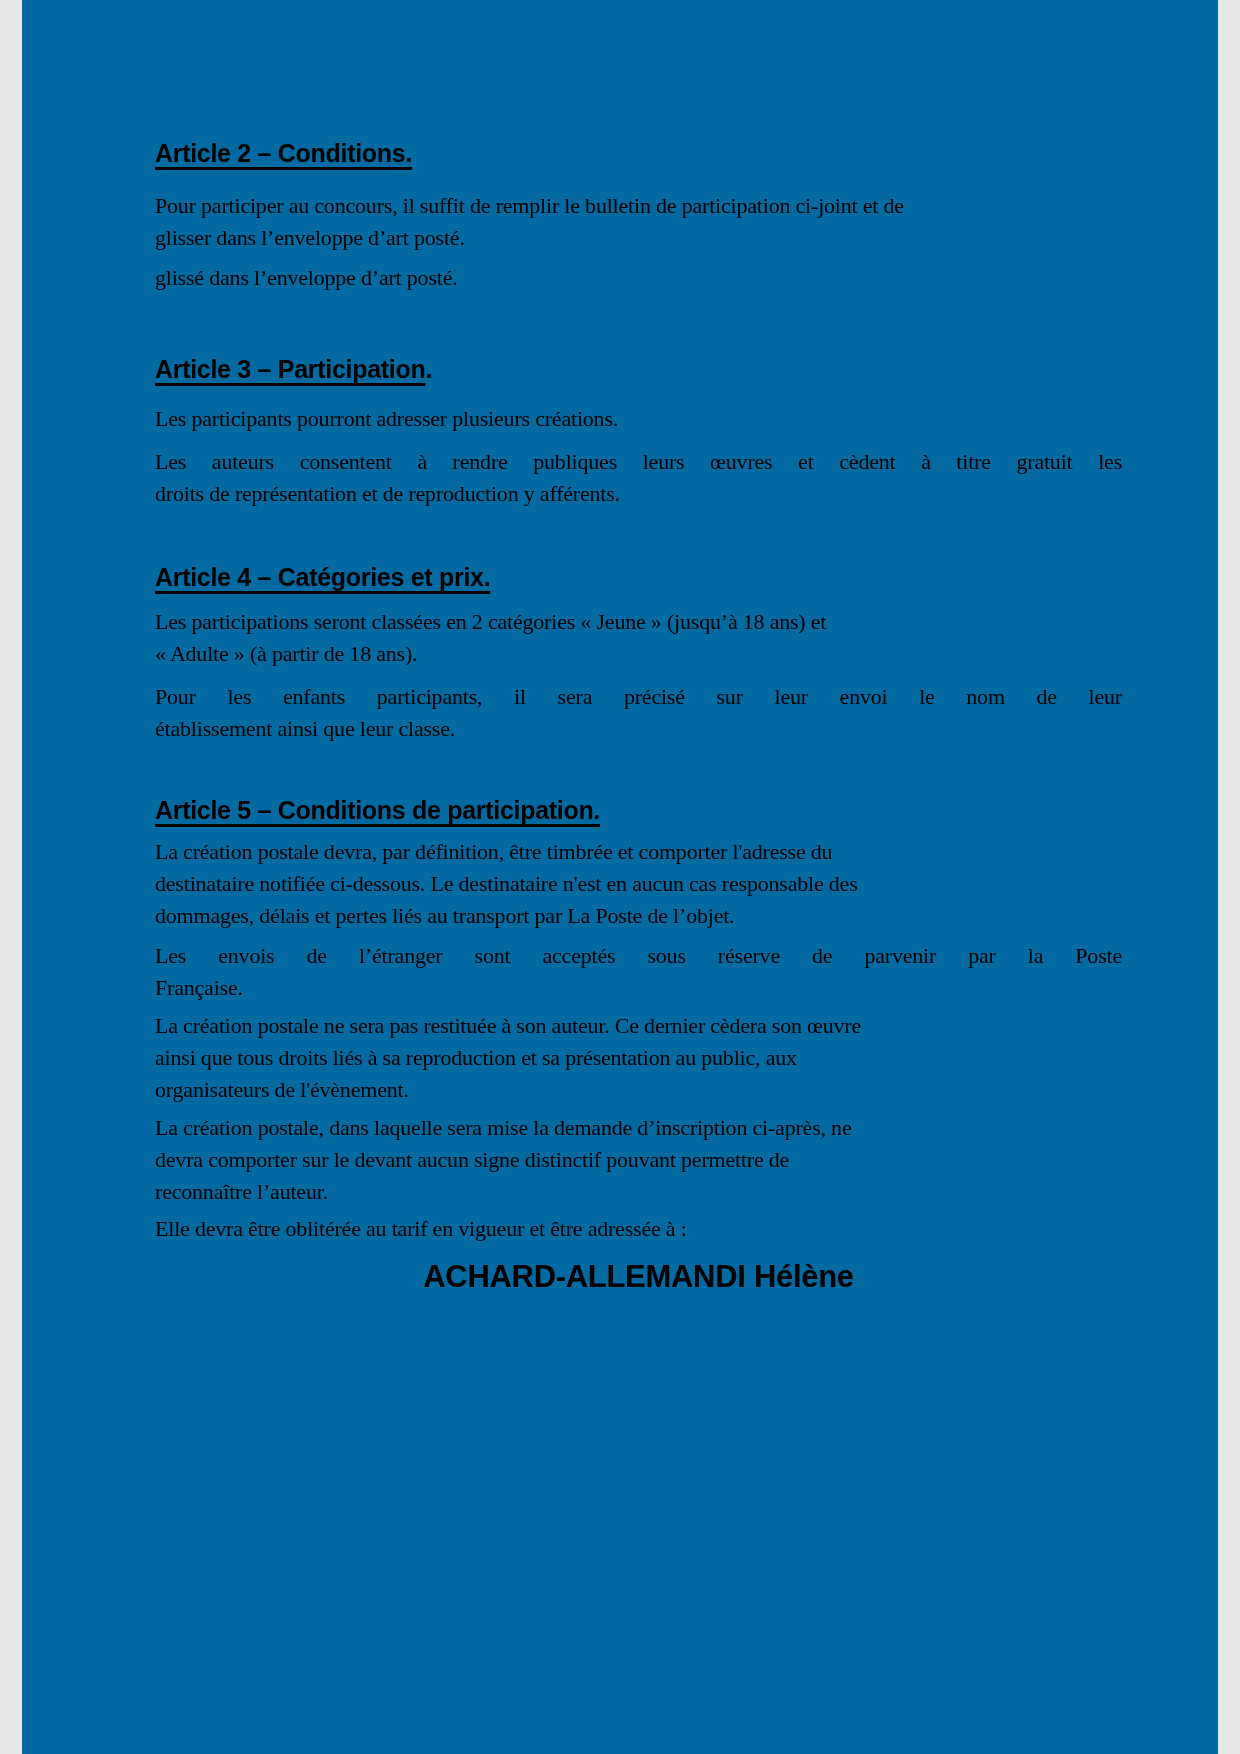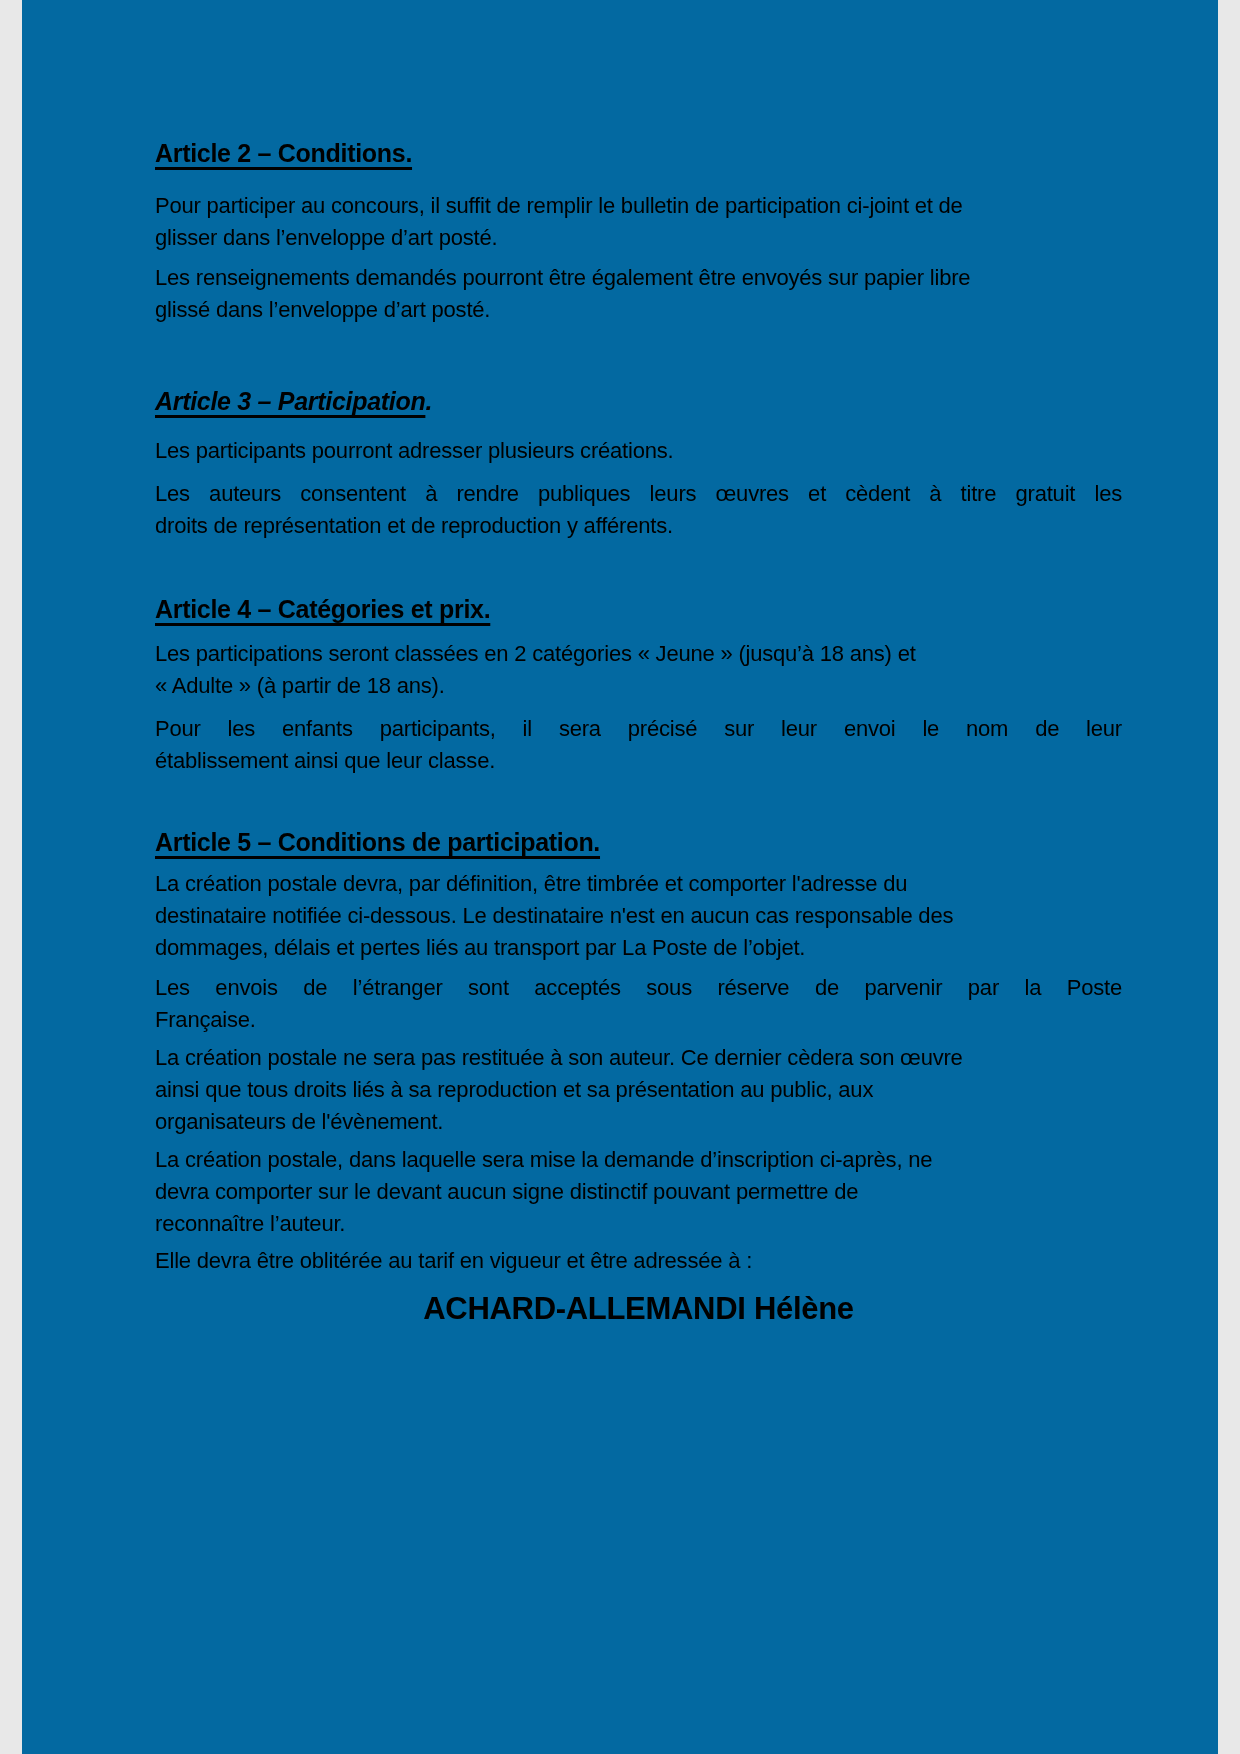"Pour participer au concours, il" .line { font-family: none -> Liberation Serif, serif }
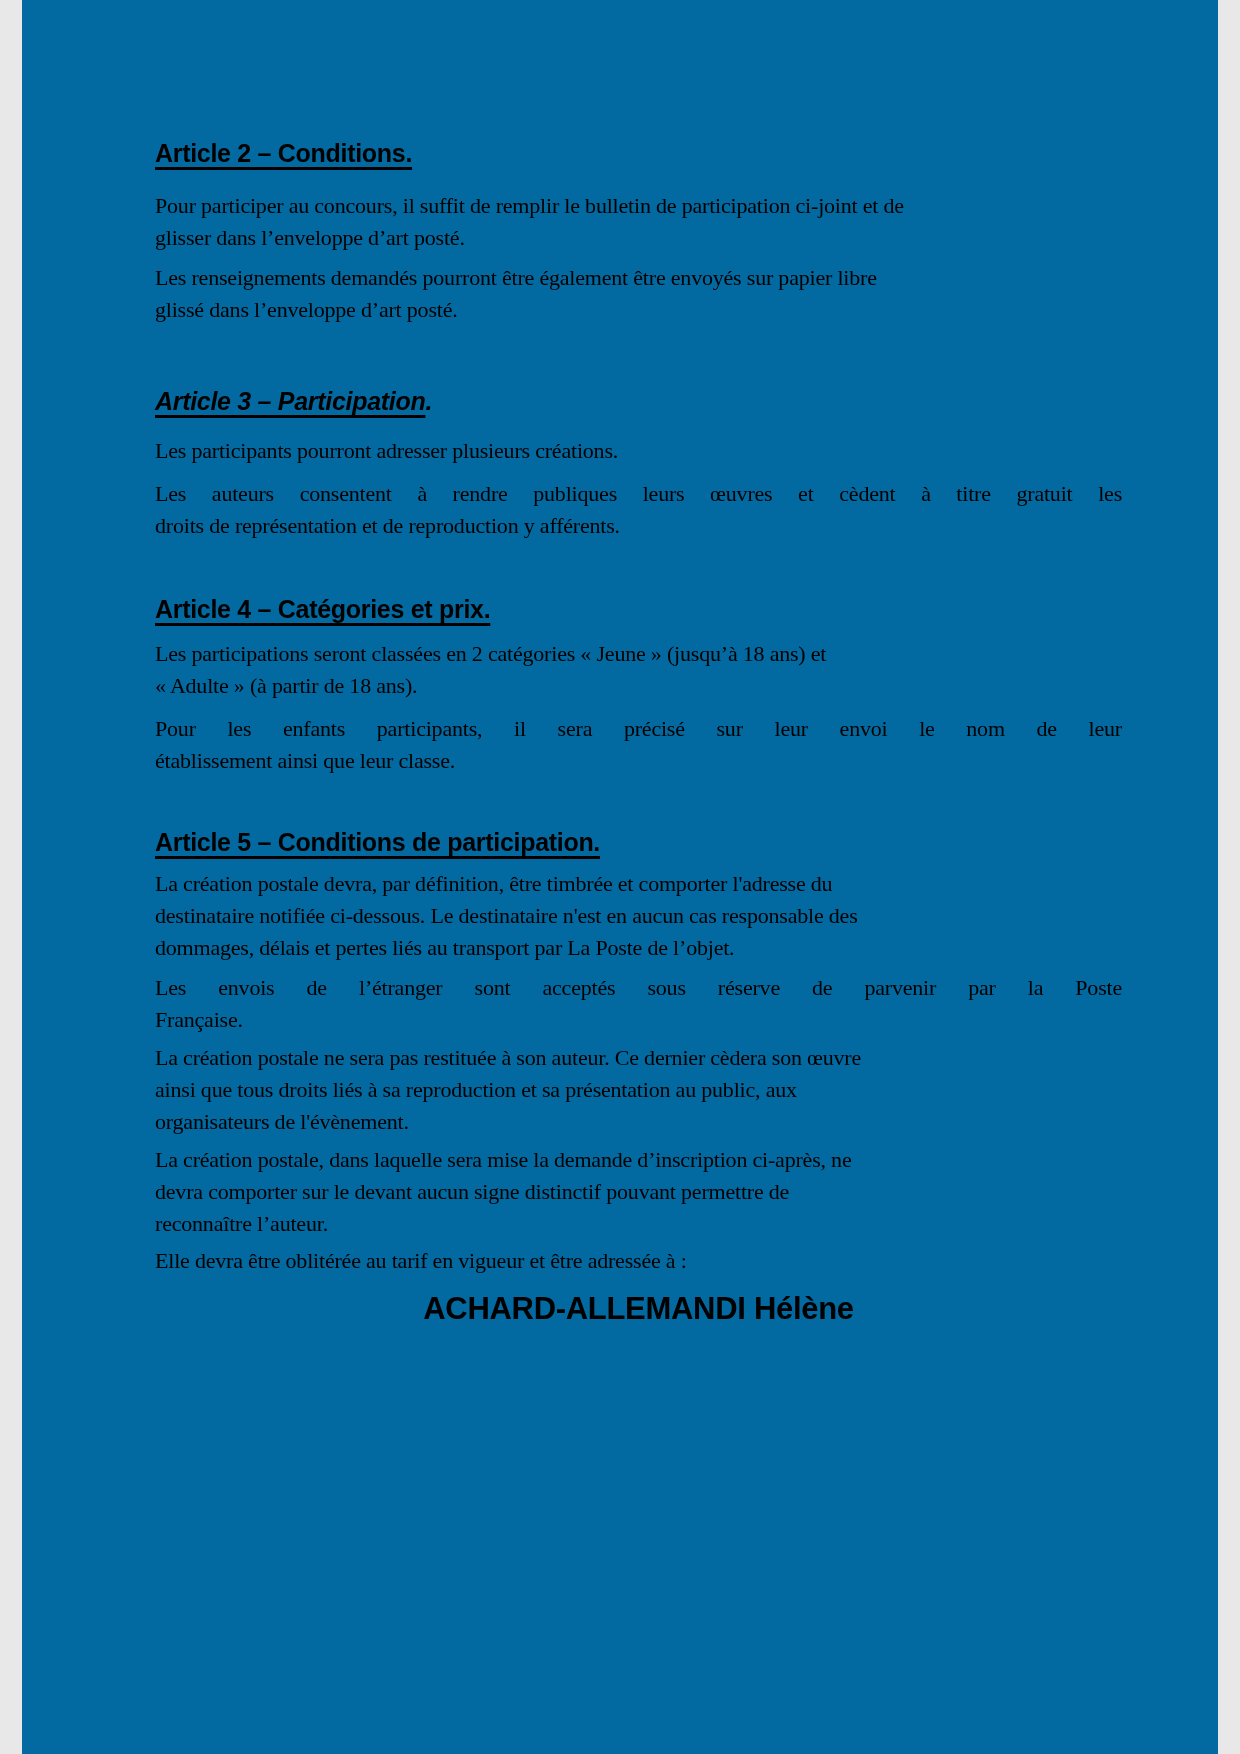"Les renseignements demandés pourront" div.line { html: <div>Les renseignements demandés pourront être également être envoyés sur papier libre</div> -> none }
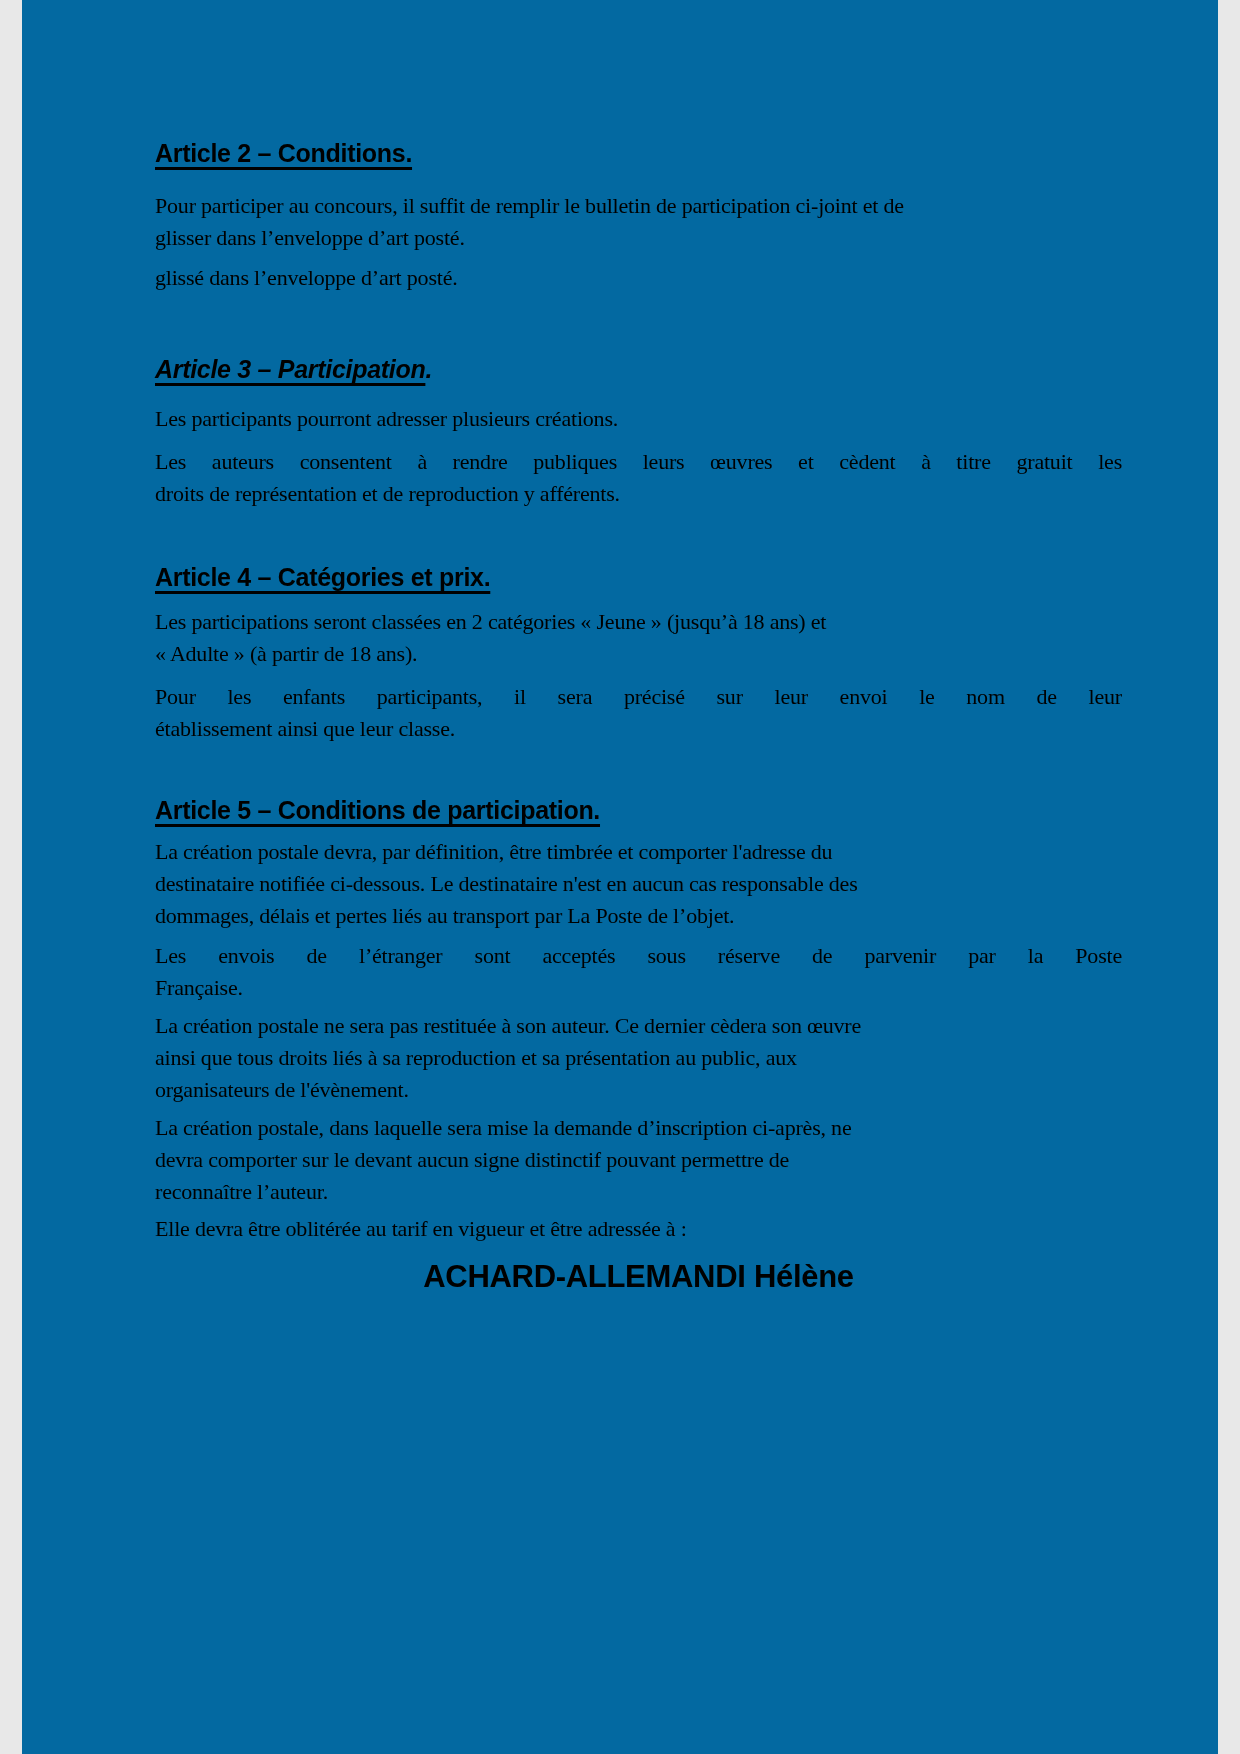"Article 3 – Participation." .mt60 { font-style: italic -> none }
